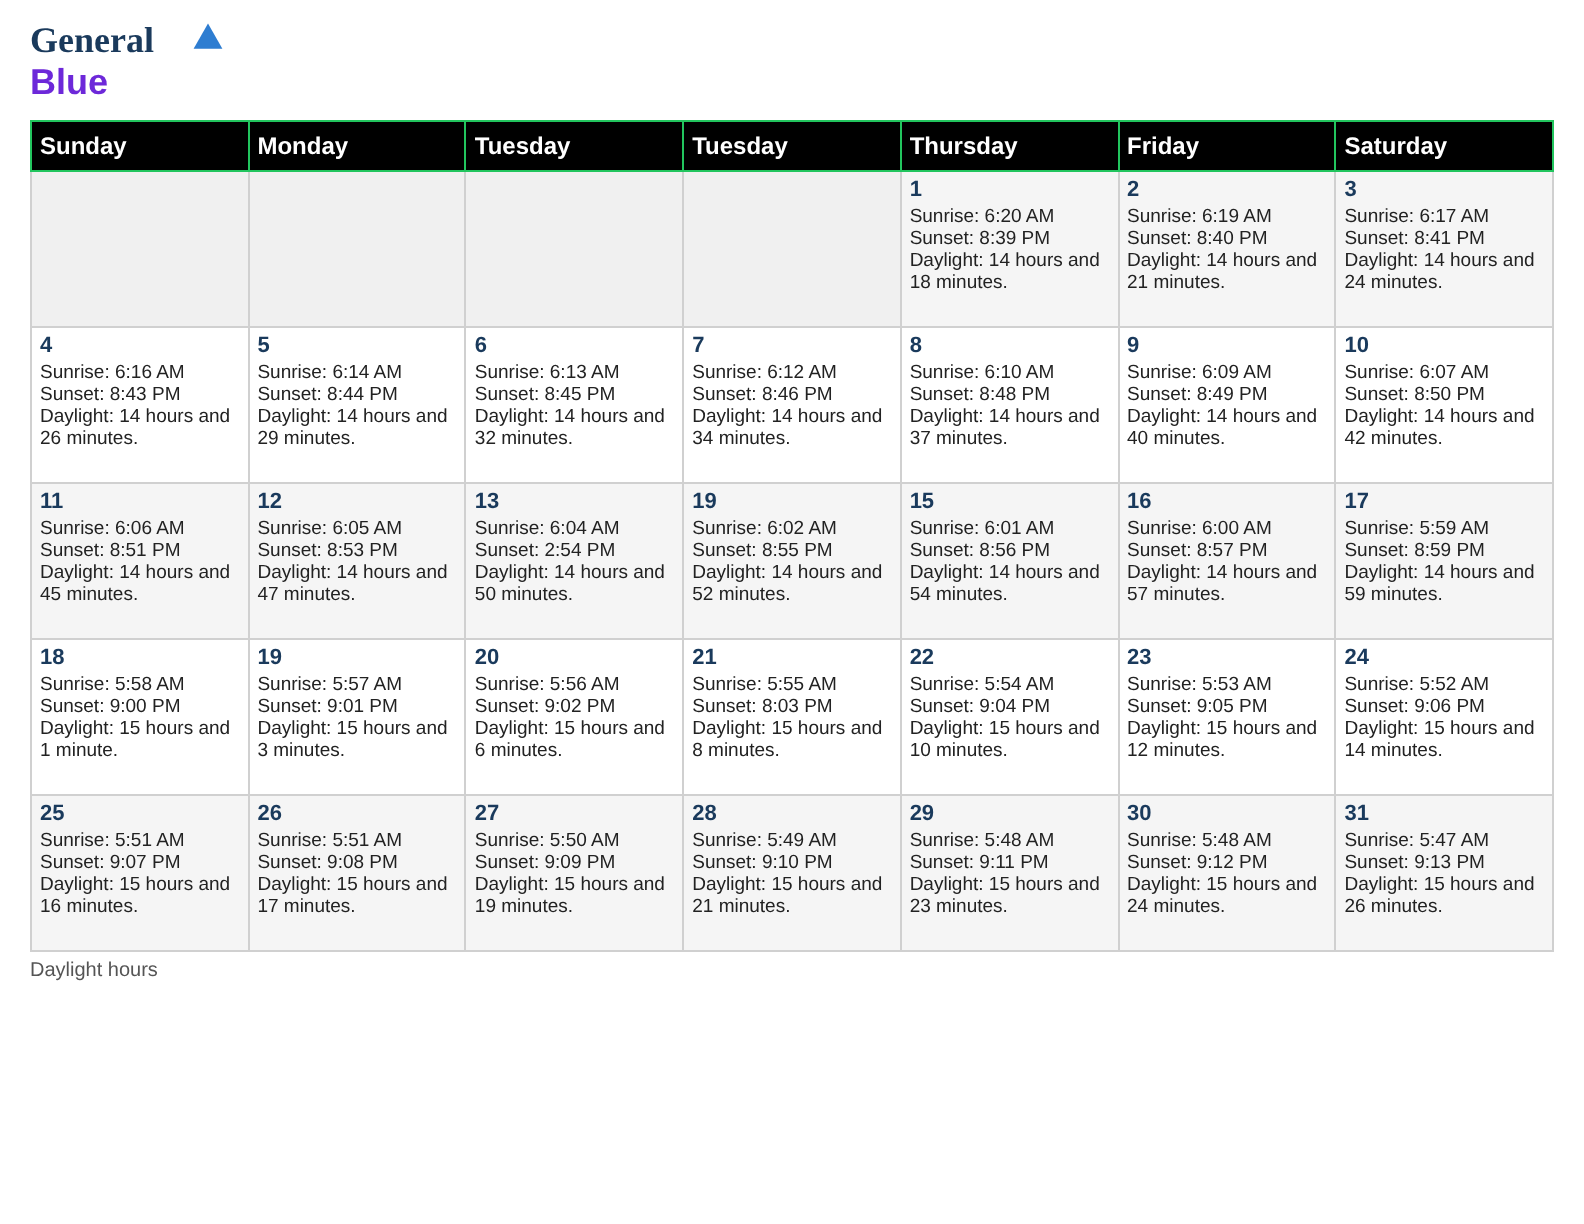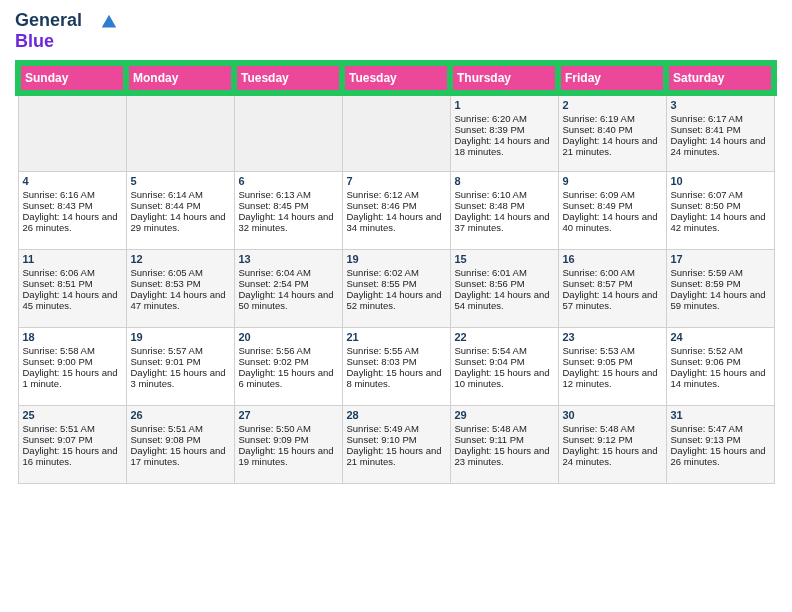"General" .logo-text { align-items: flex-end -> flex-start; font-family: none -> Liberation Serif, serif }
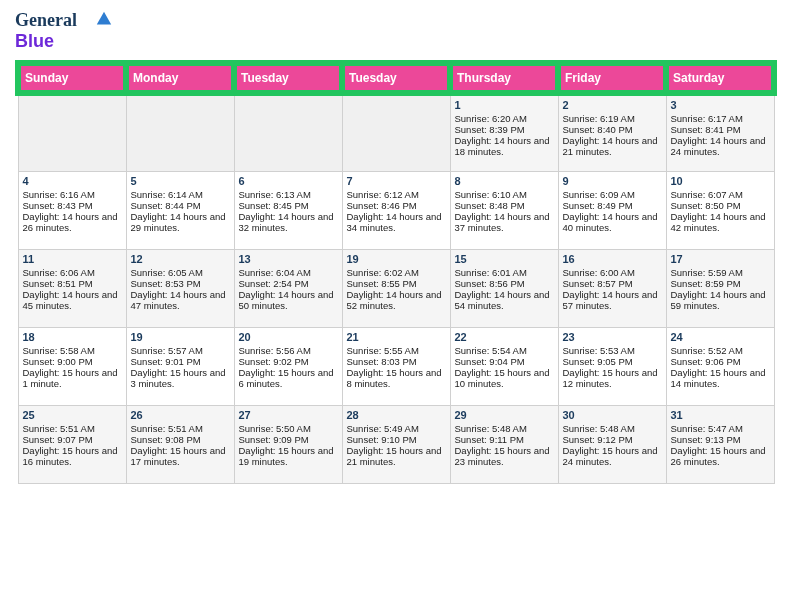"Sunday" thead tr th { background-color: #ec4899 -> #000000; border: 6px solid #22c55e -> 1px solid #22c55e }
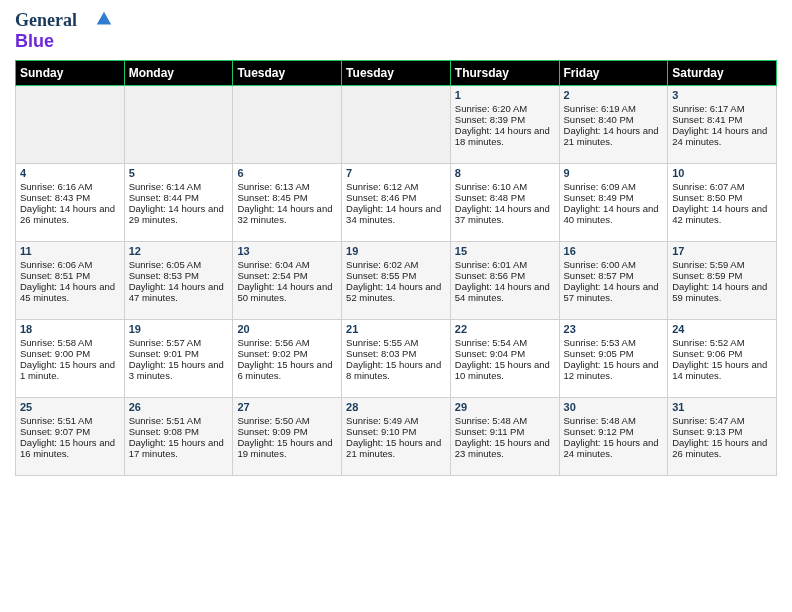"Daylight hours" div.footer-note { html: none -> <div> <span>Daylight hours</span> </div> }
